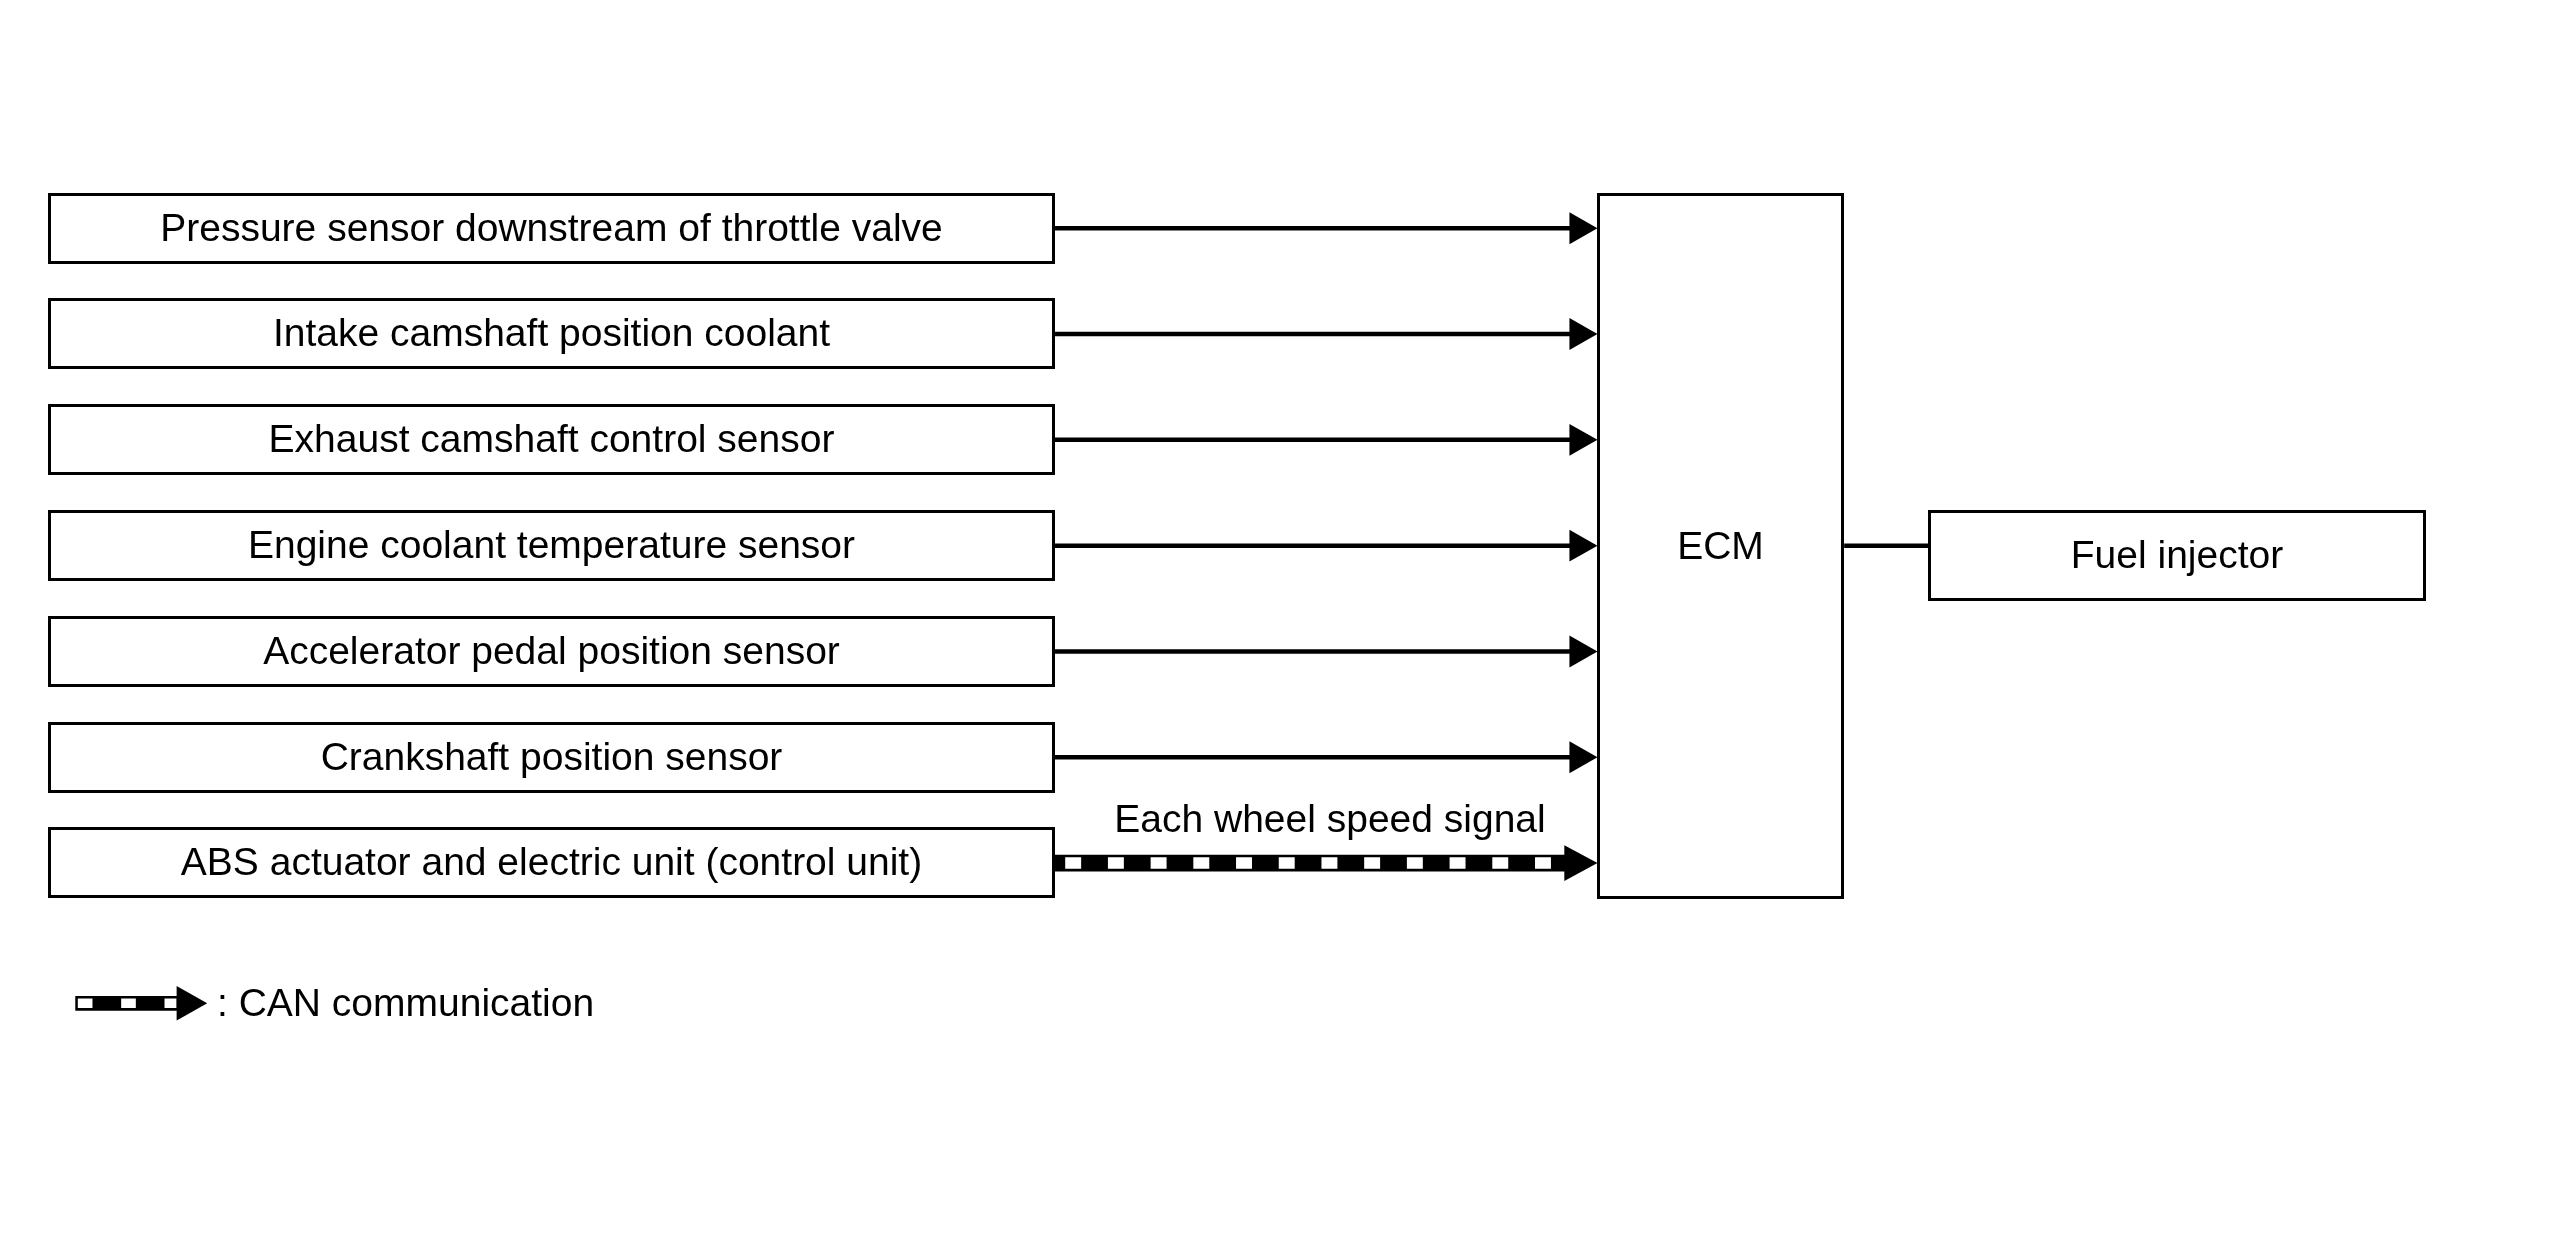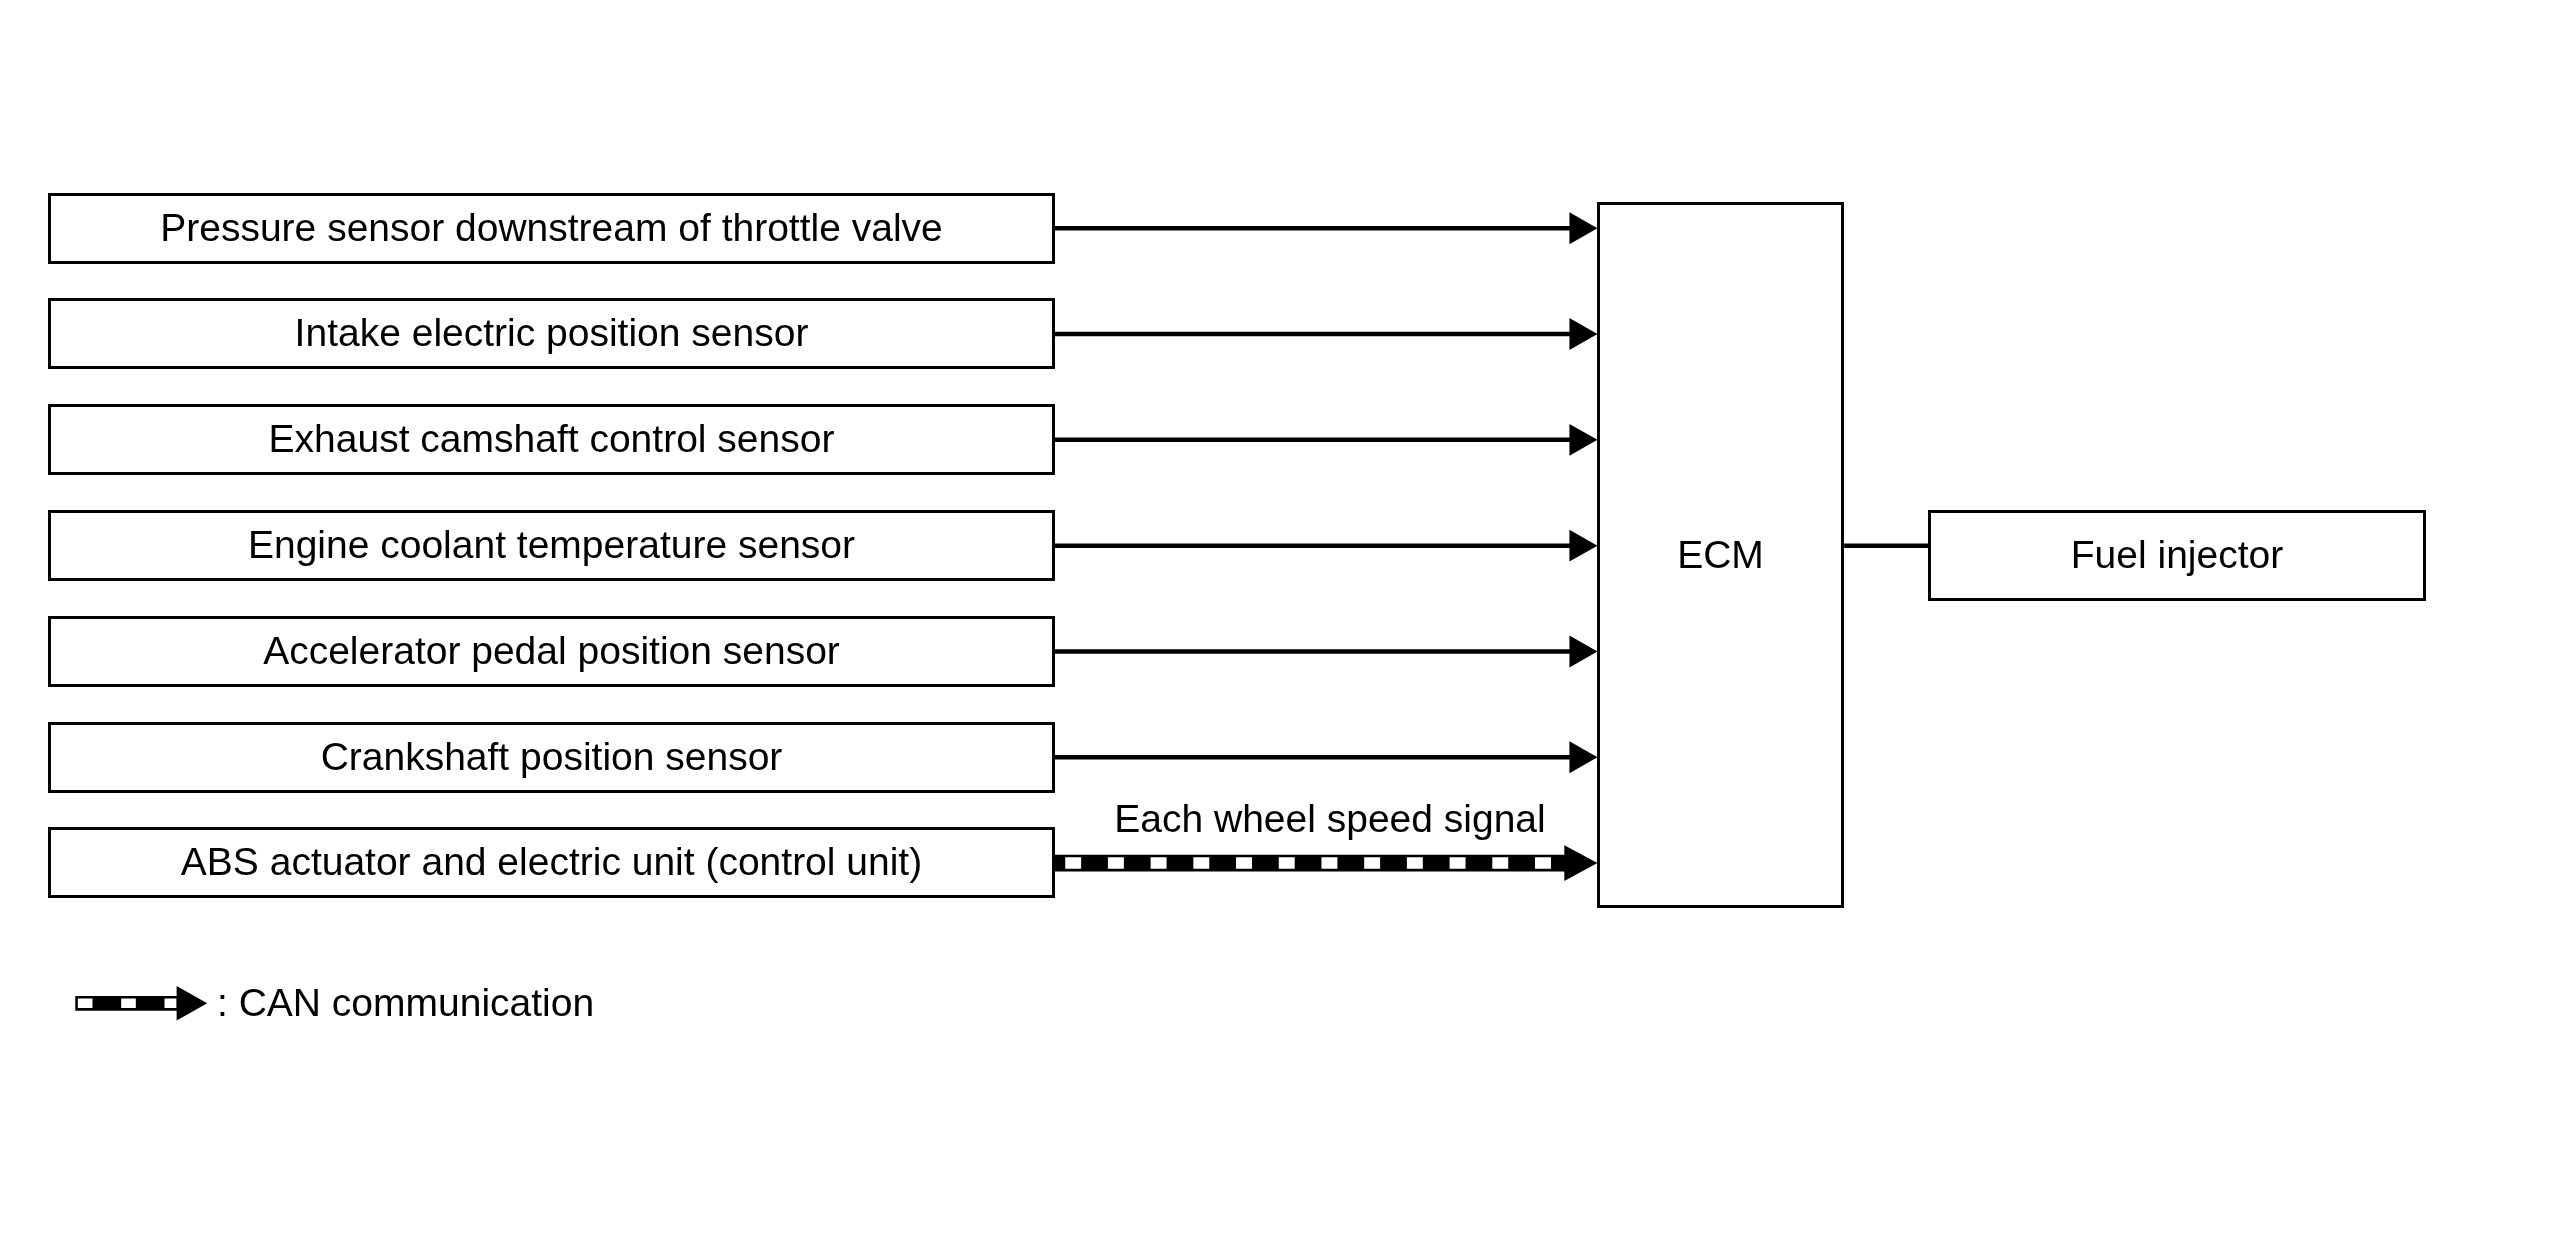"Intake electric position sensor" span { text: electric position sensor -> camshaft position coolant }
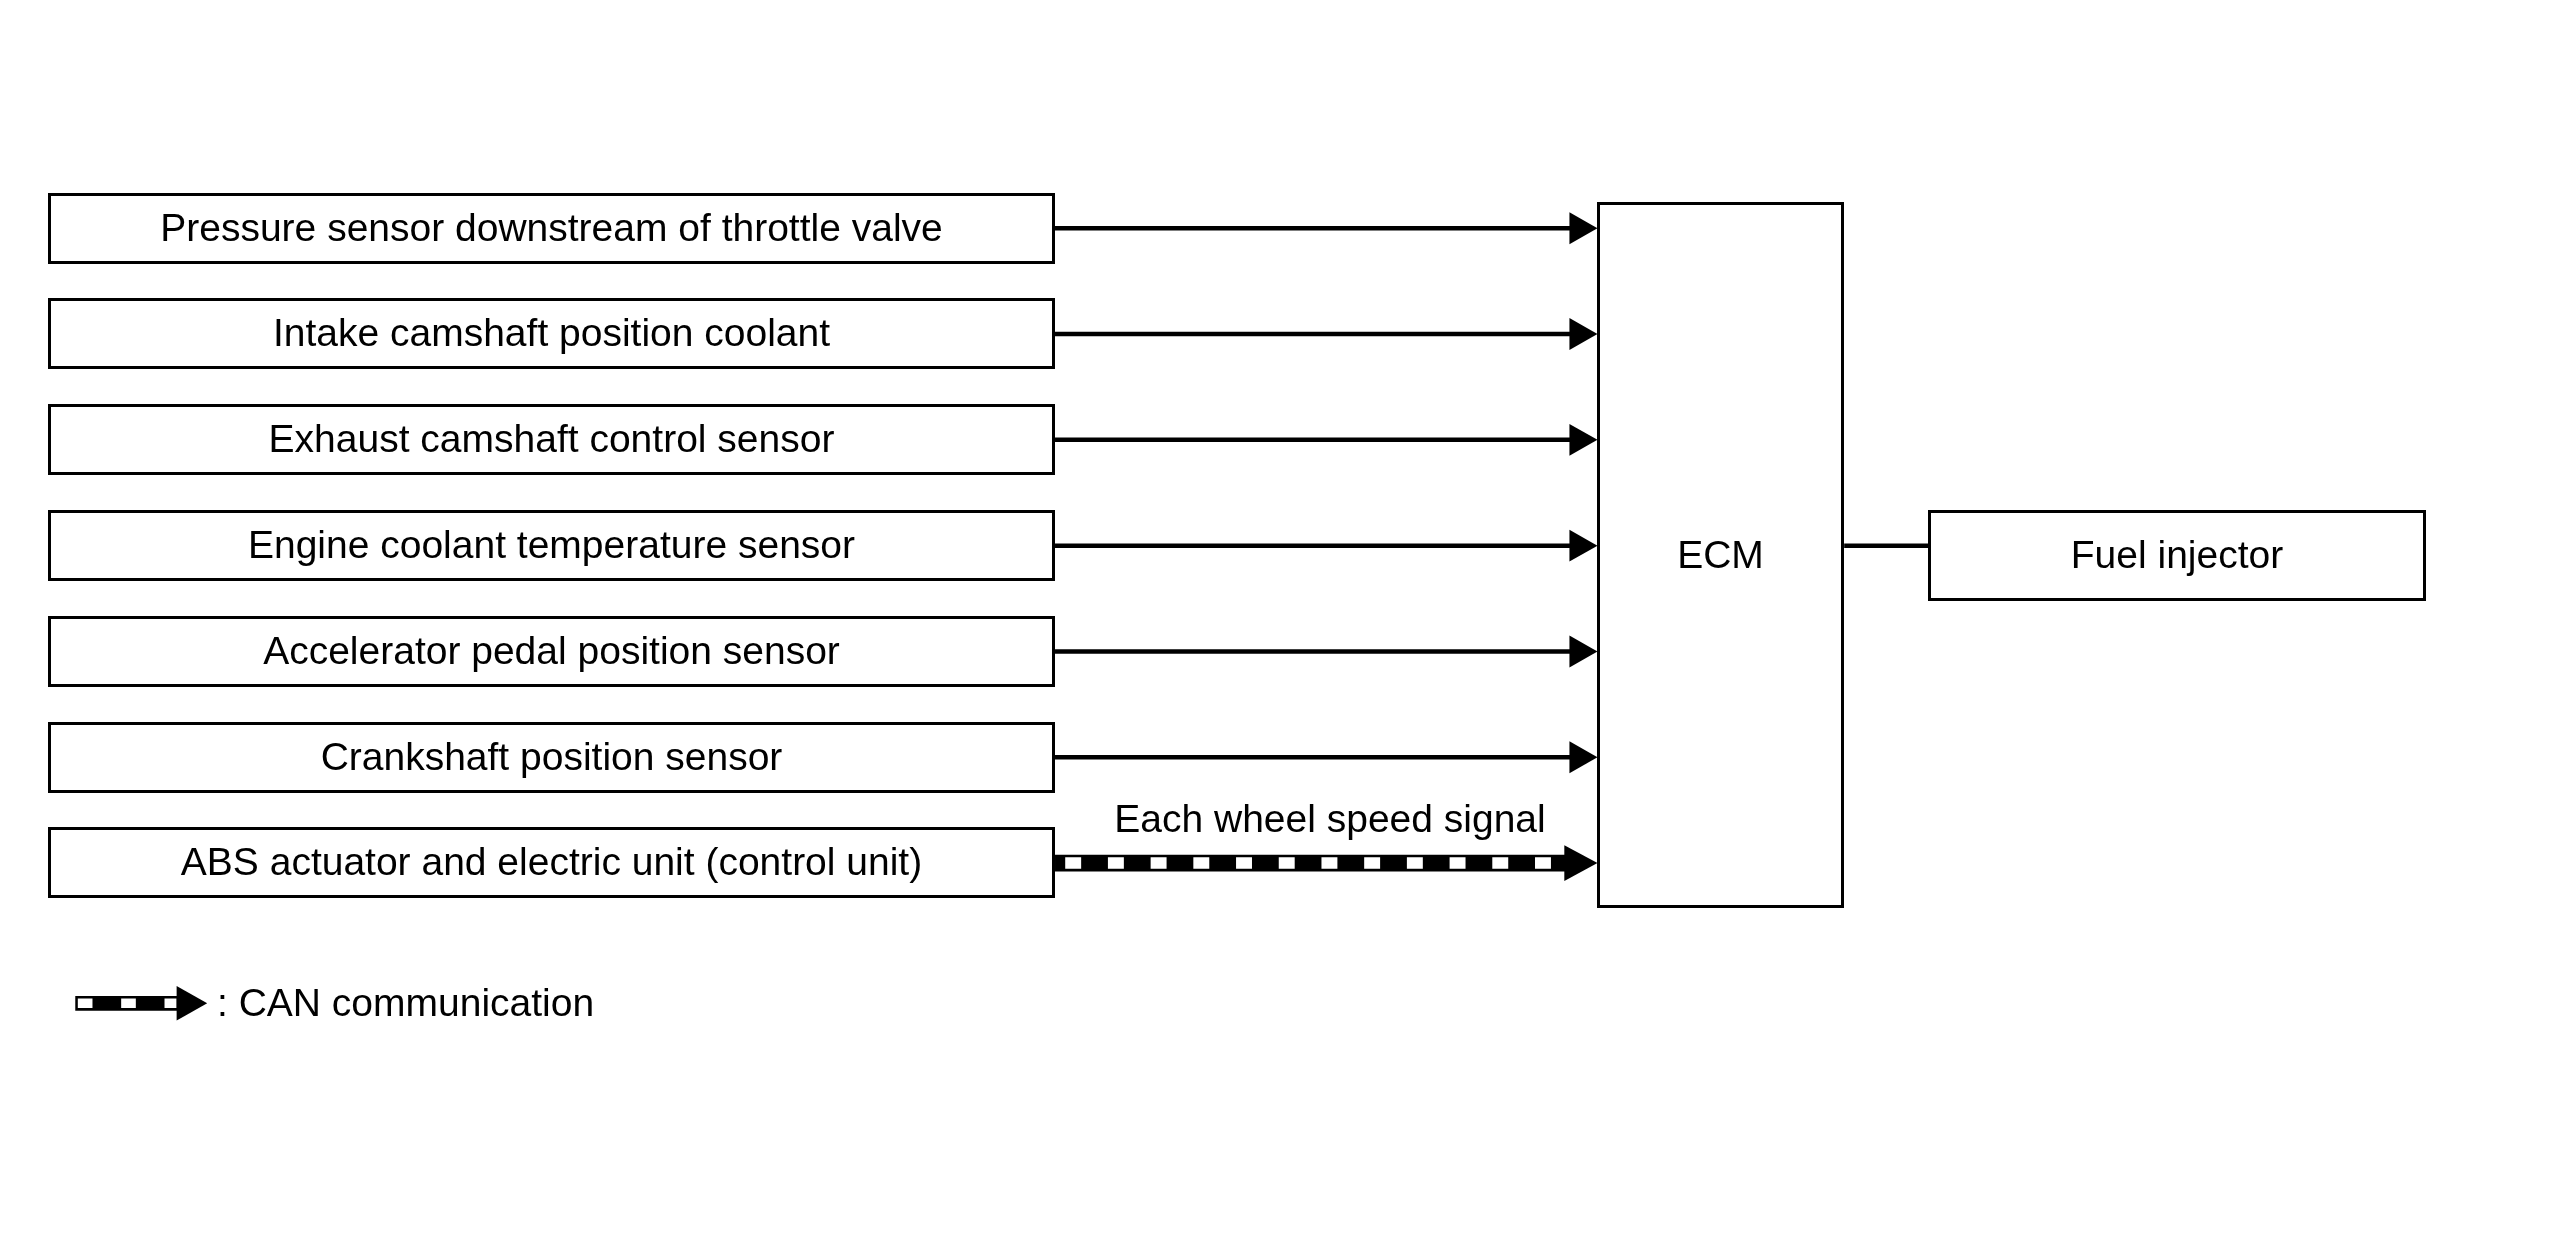"ECM" .ecm-box { top: 202px -> 193px }
